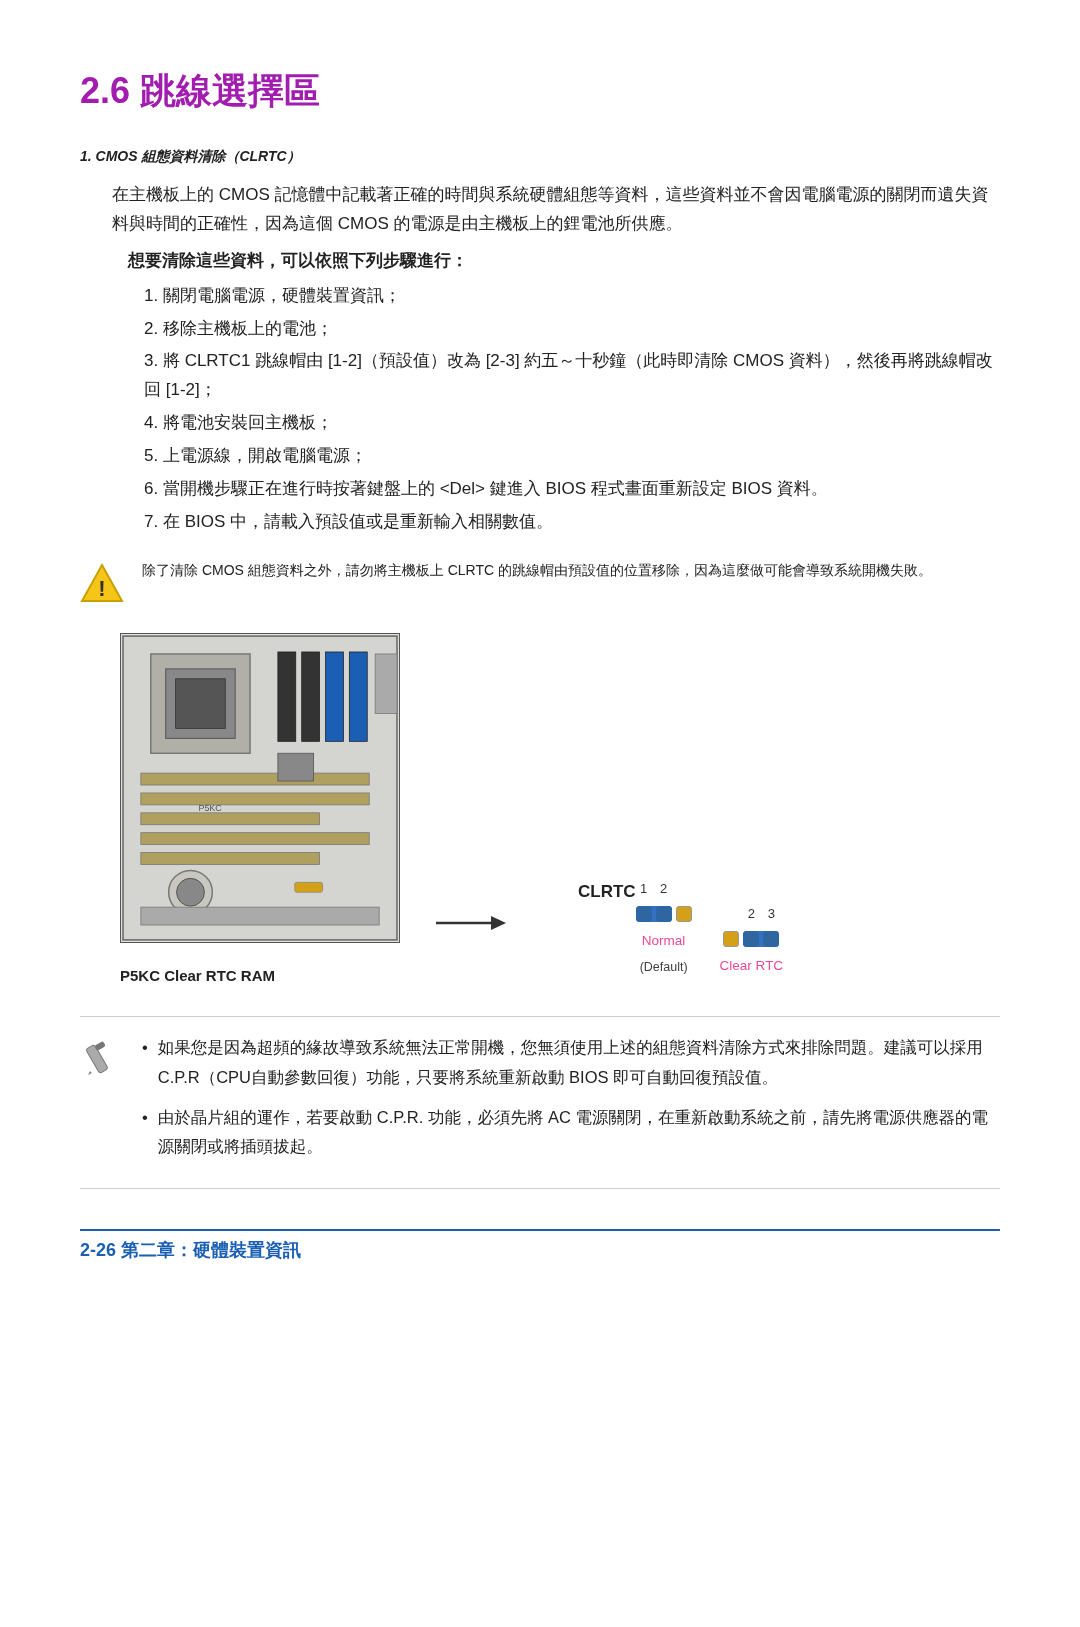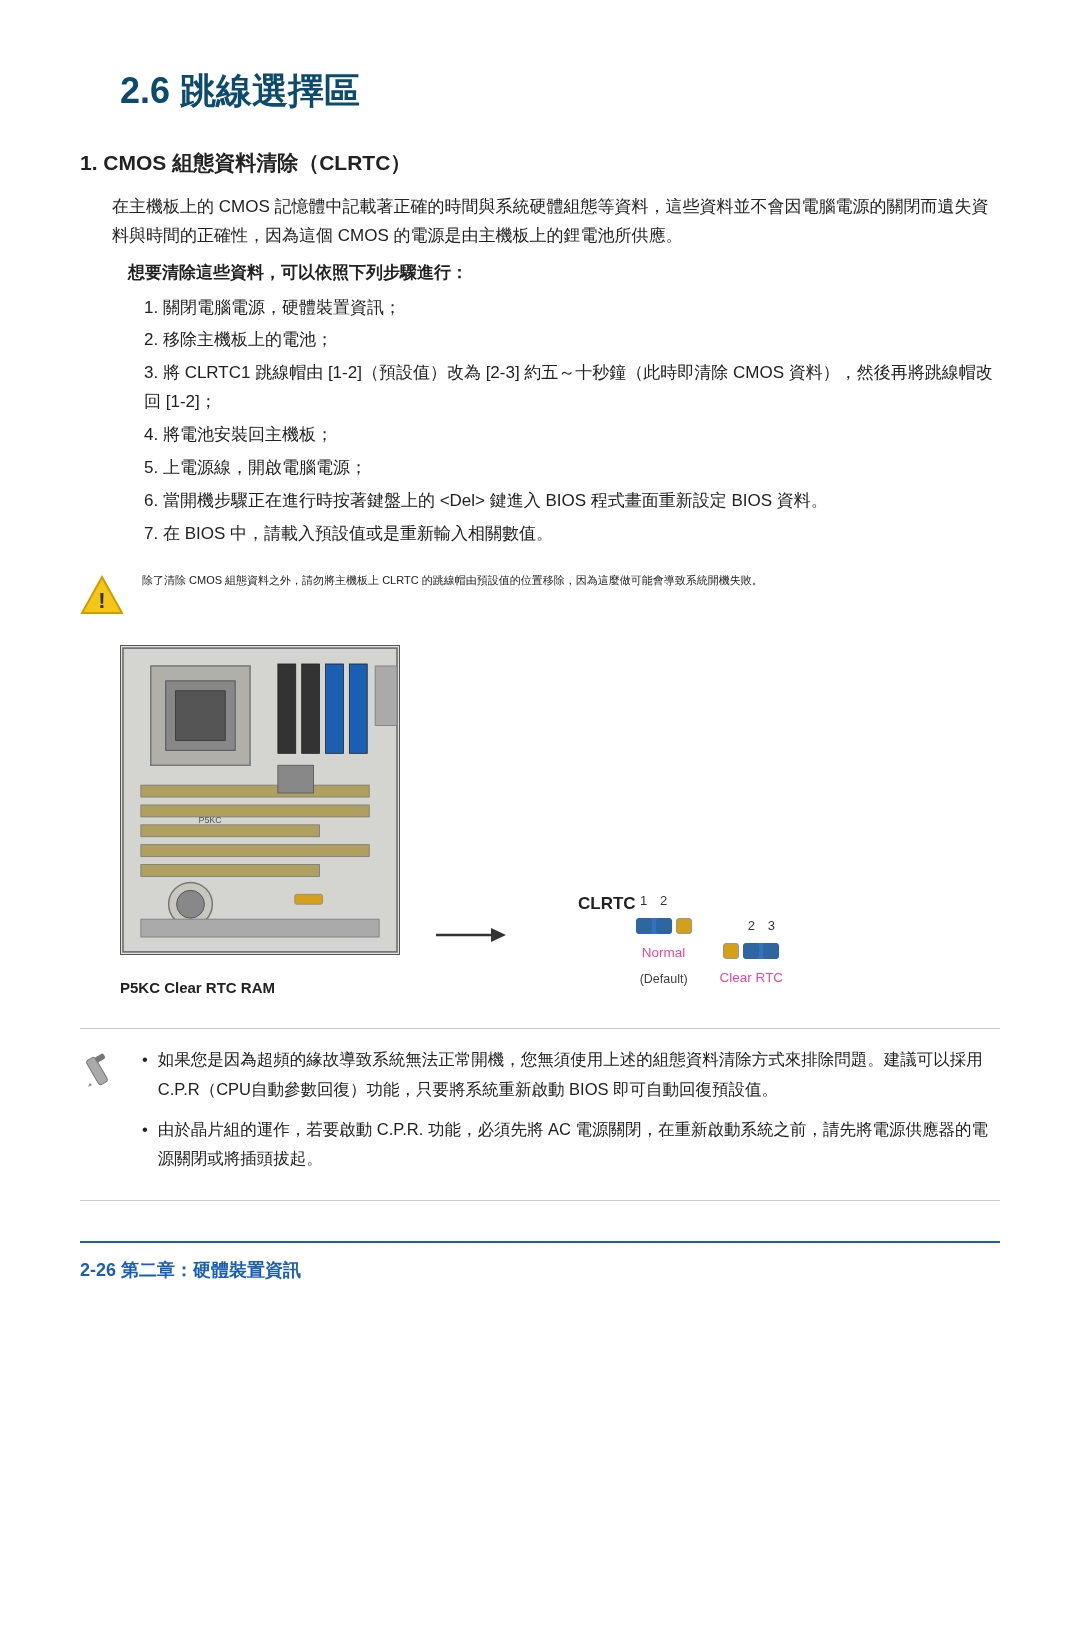"2.6 跳線選擇區" .page-title { color: #0c4a6e -> #a21caf; margin-left: 40px -> none }
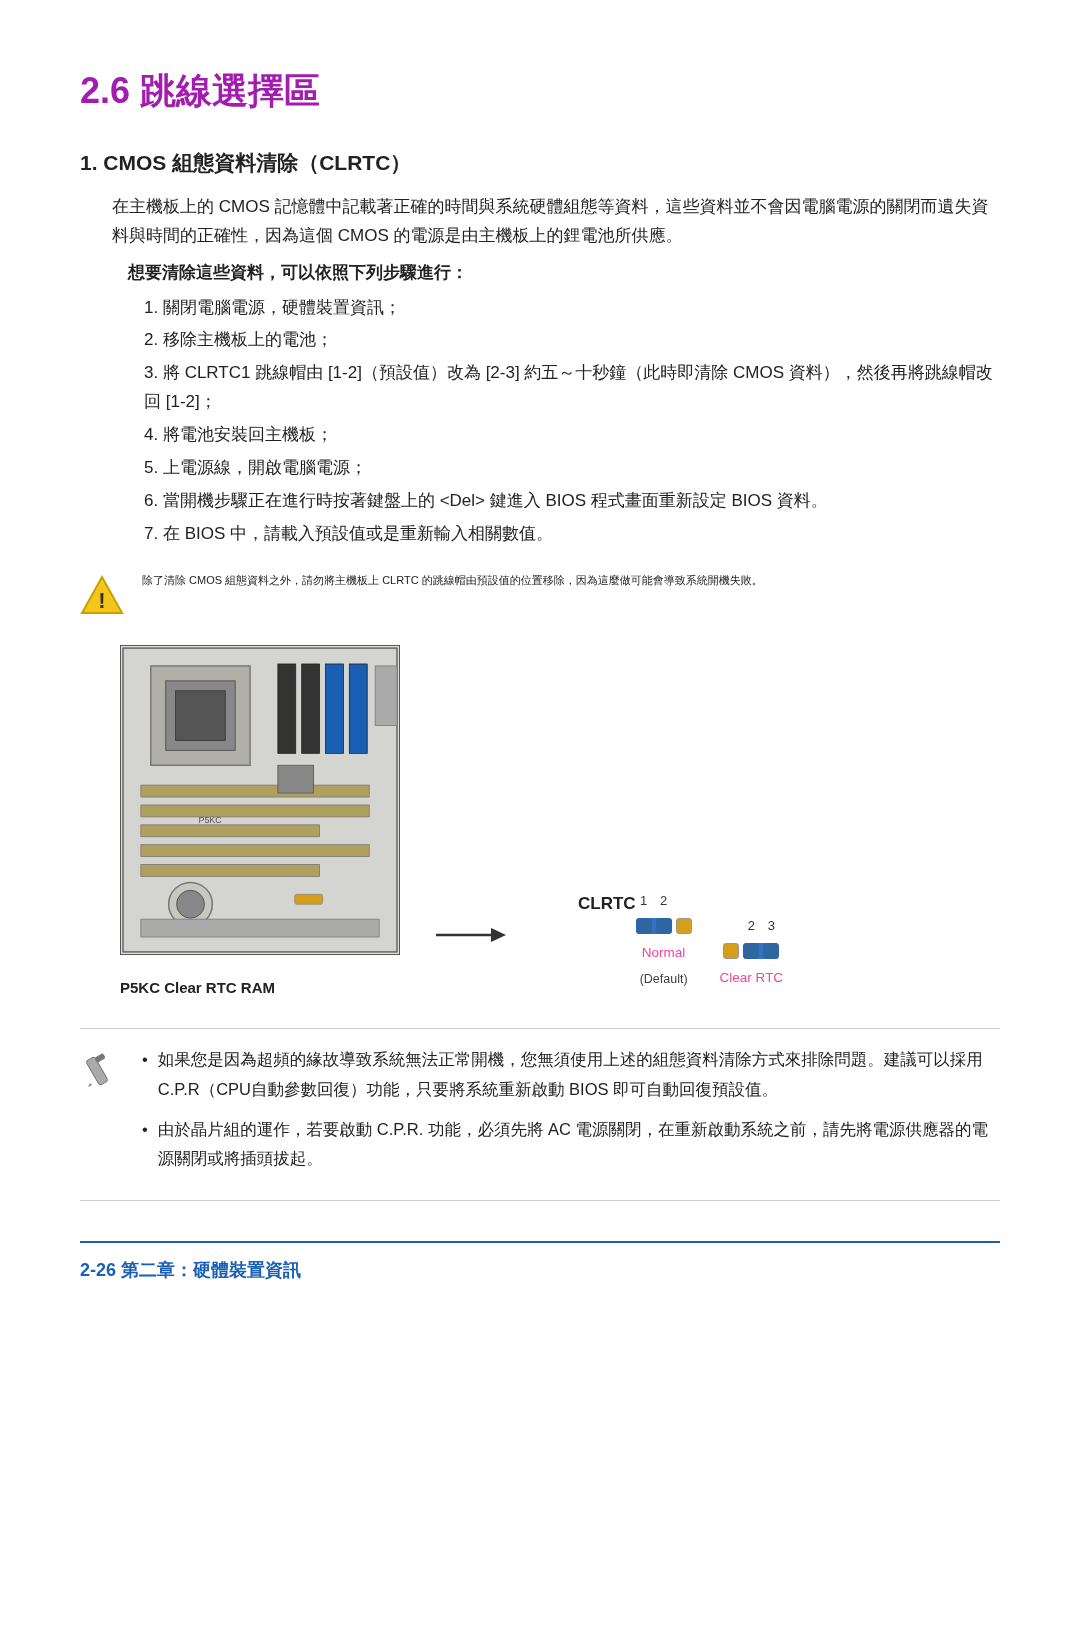"1. CMOS 組態資料清除（CLRTC）" .section-title { font-size: 21px -> 14px; font-style: none -> italic }
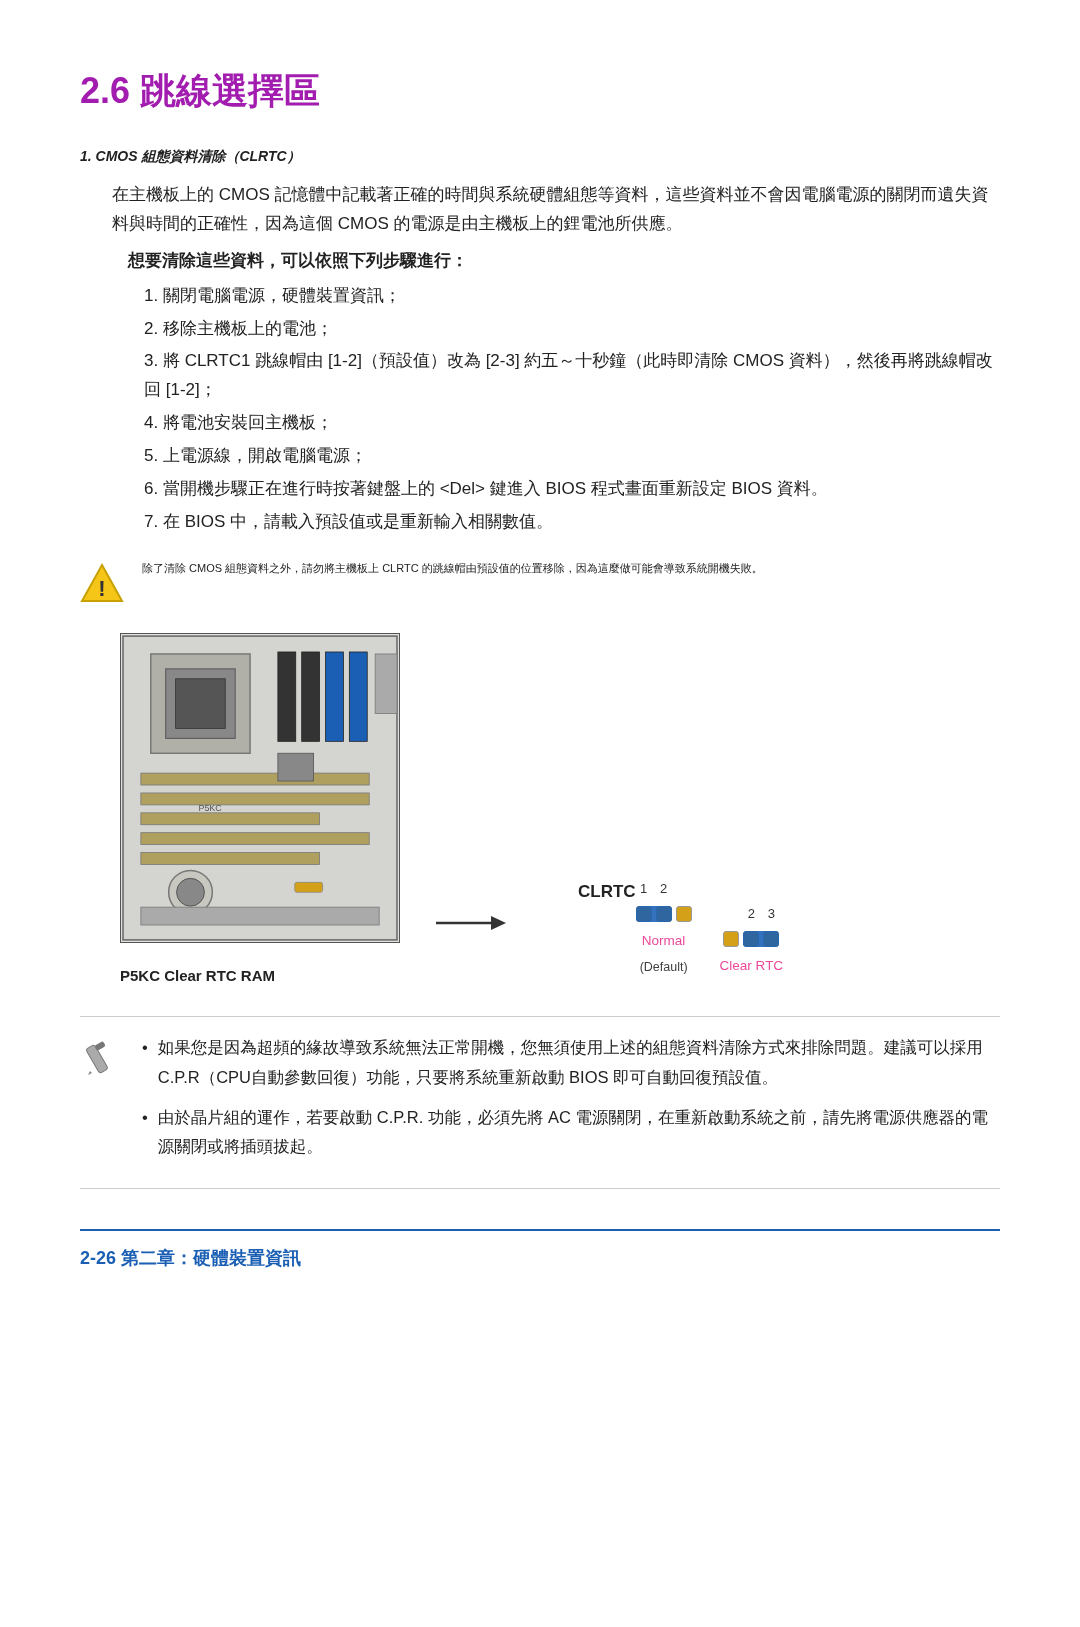"除了清除 CMOS 組態資料之外，請勿將主機板上 CLRTC" .warning-text { font-size: 11px -> 14px }
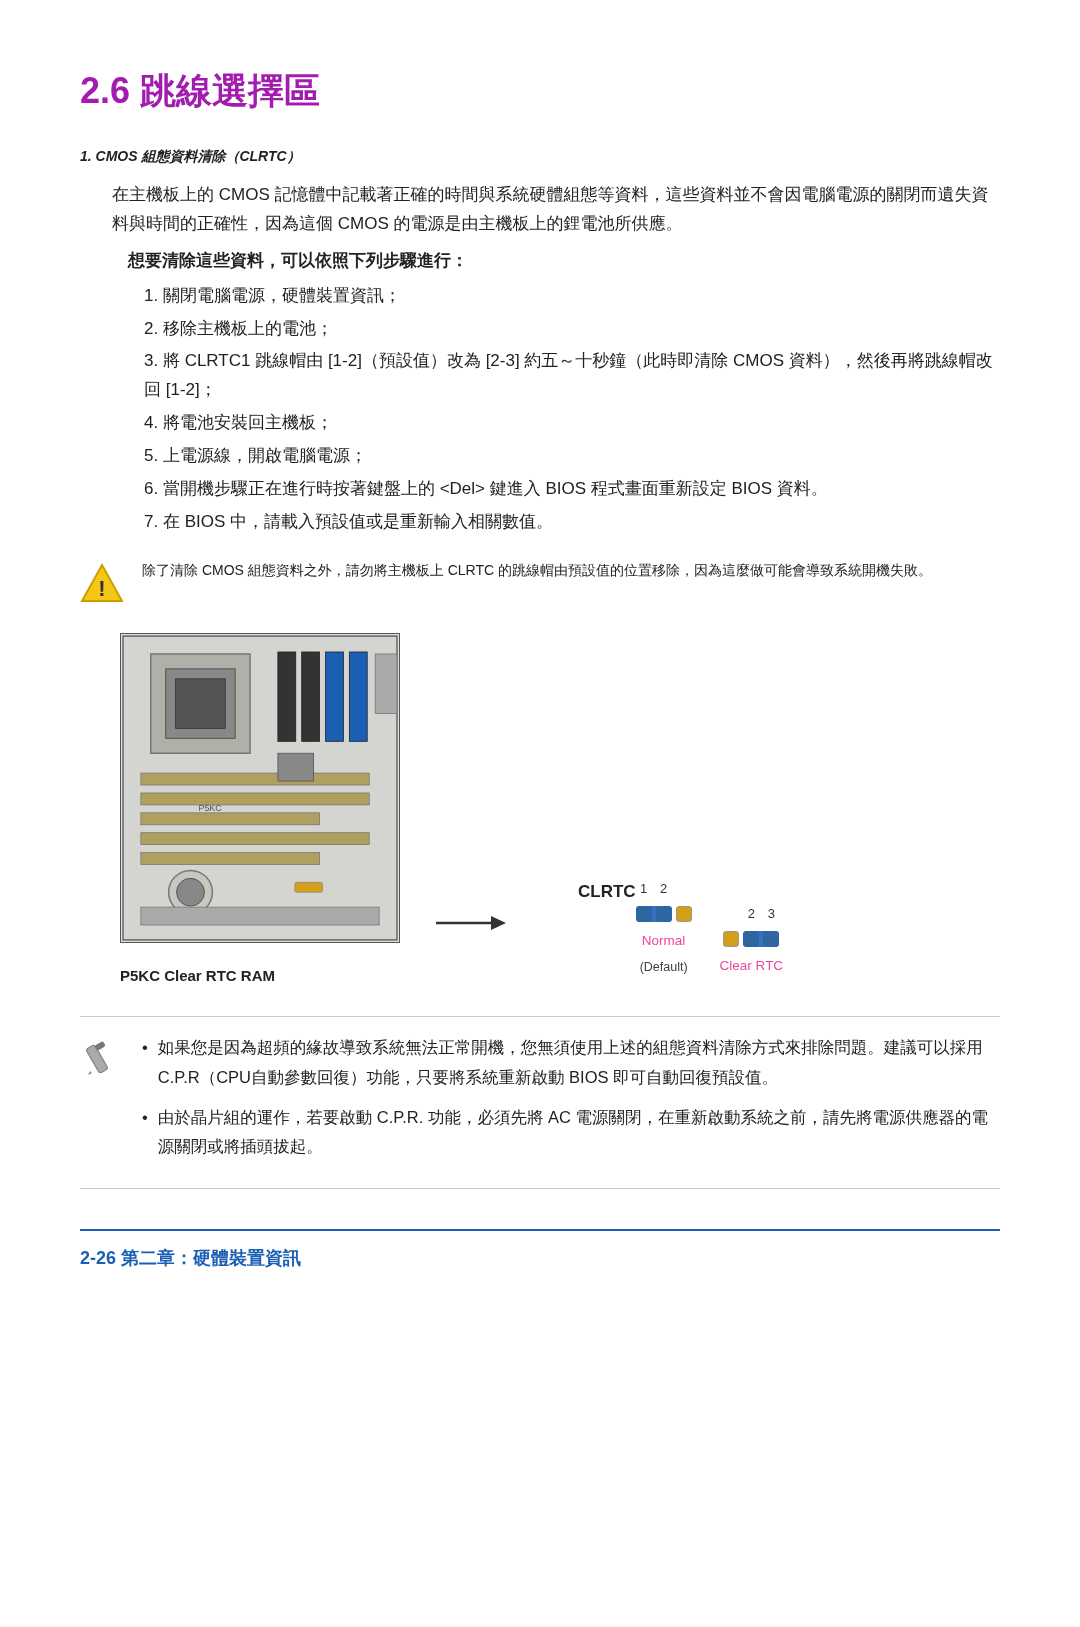"2-26 第二章：硬體裝置資訊" .footer-bar { padding-top: 12px -> 4px }
